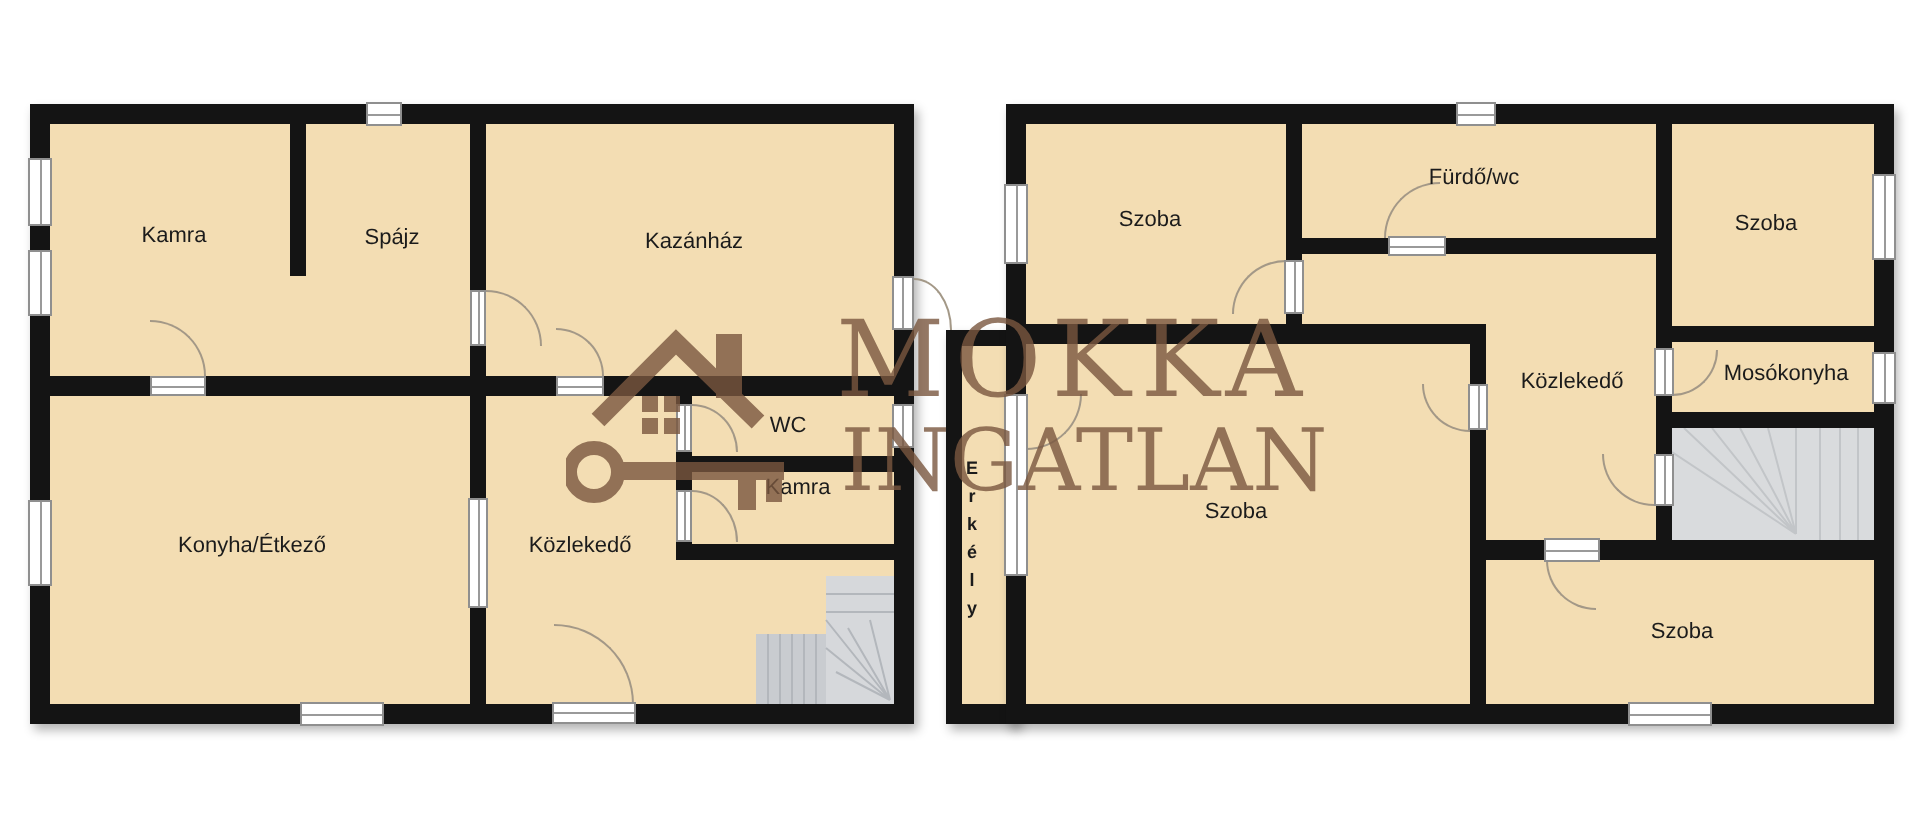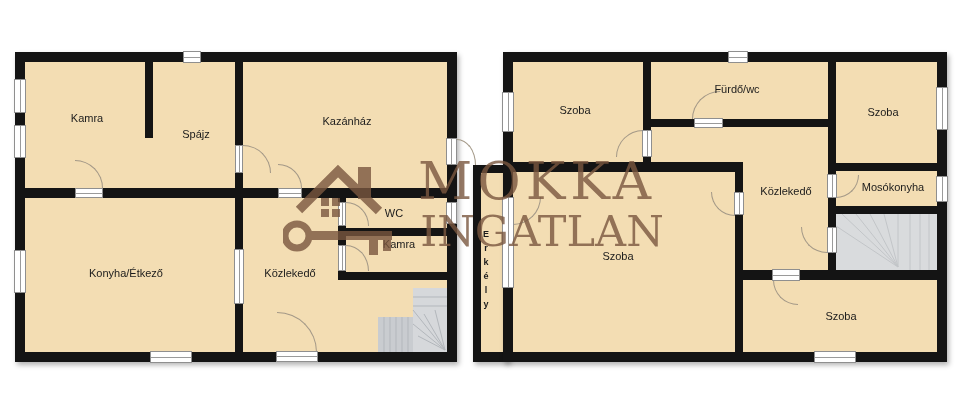"Spájz" span.room-label { top: 134px -> 119px }
